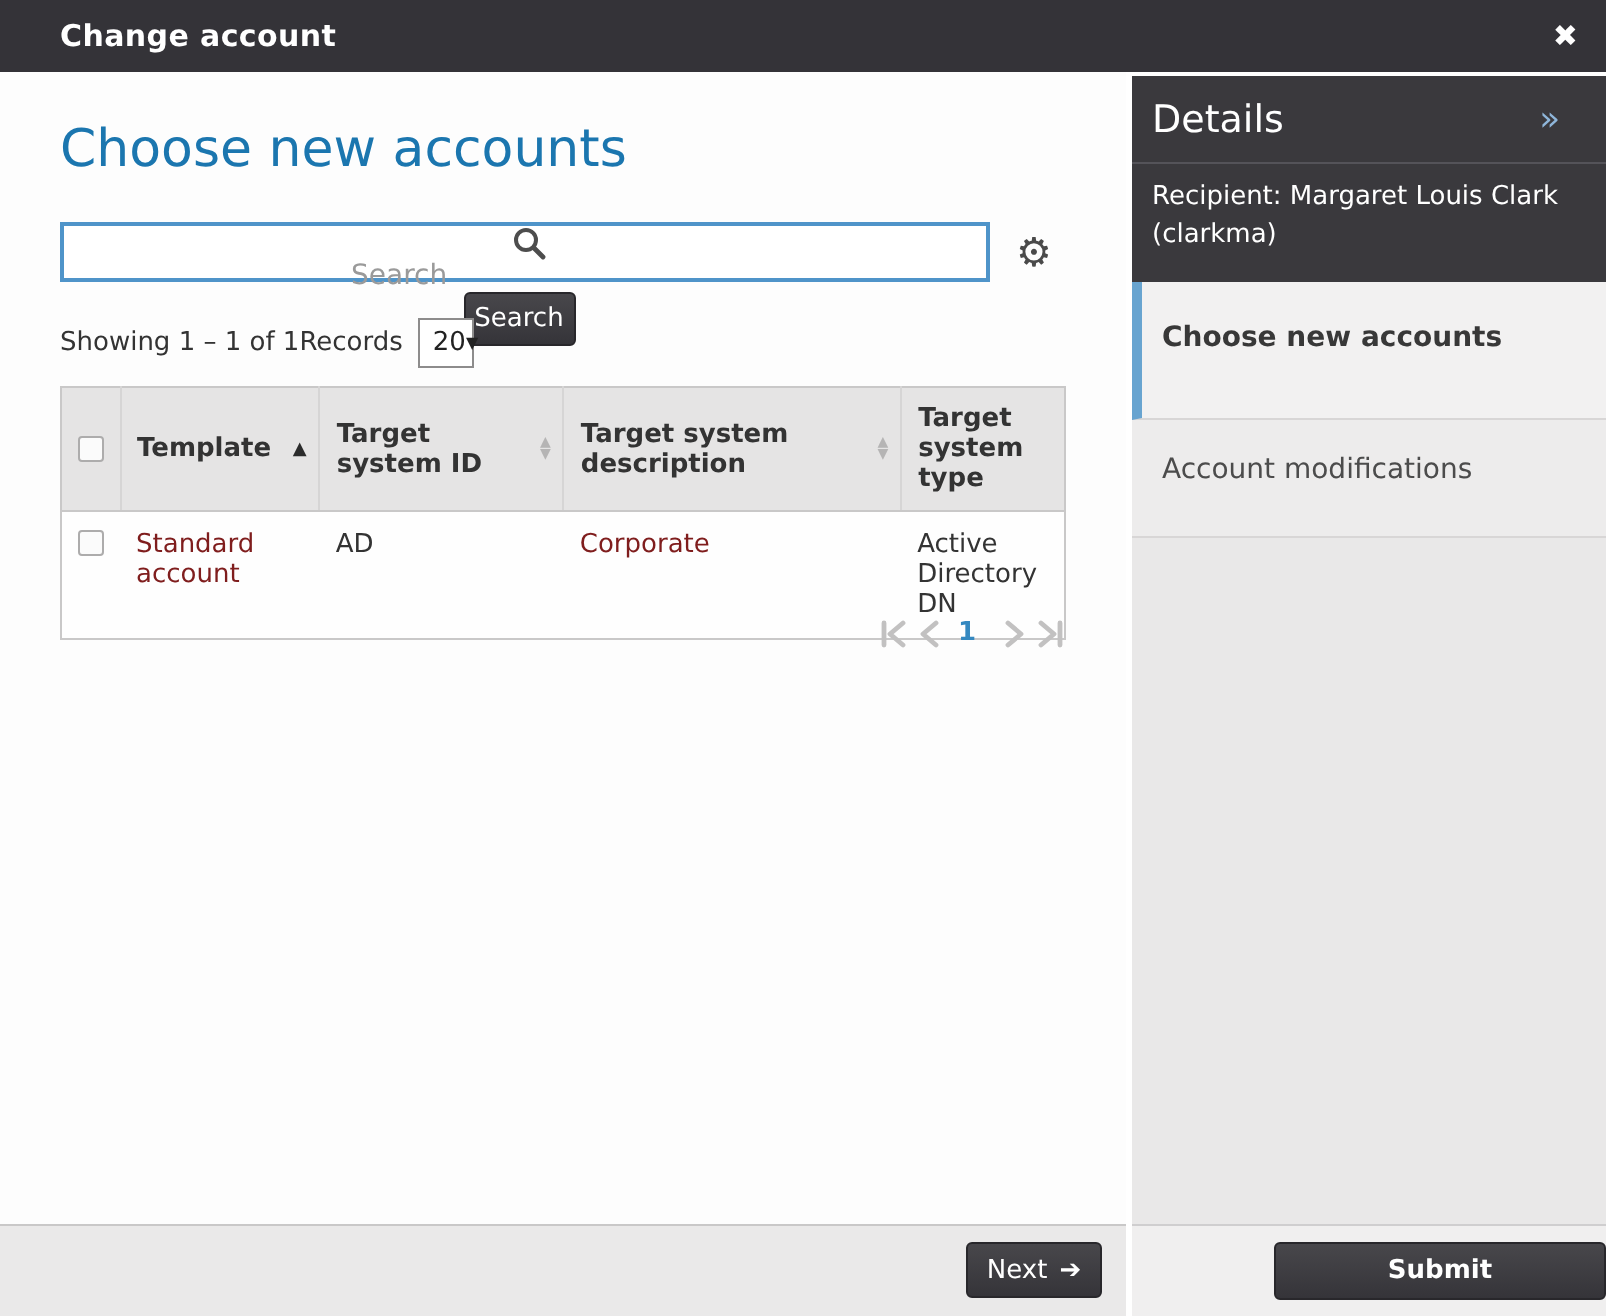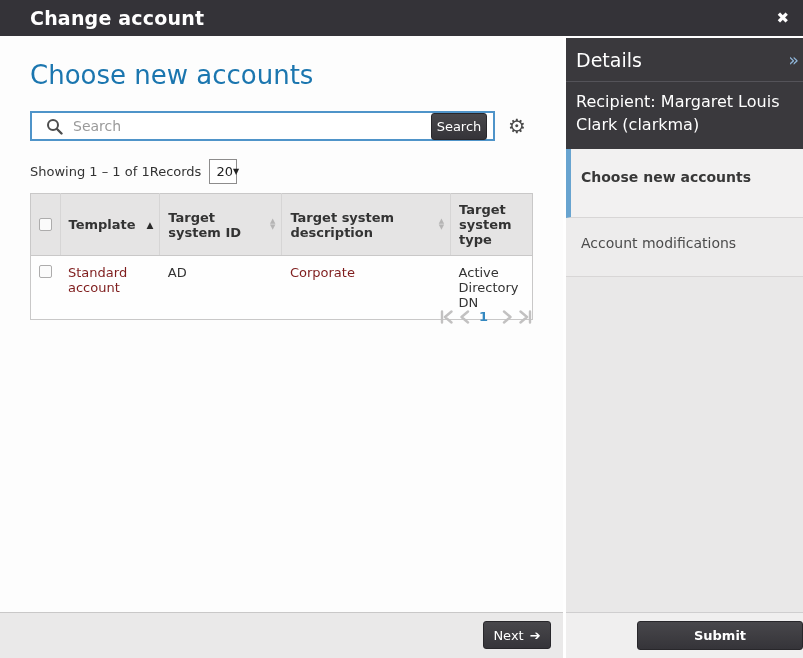"Change account" .titlebar .title { font-size: 19px -> 15px }
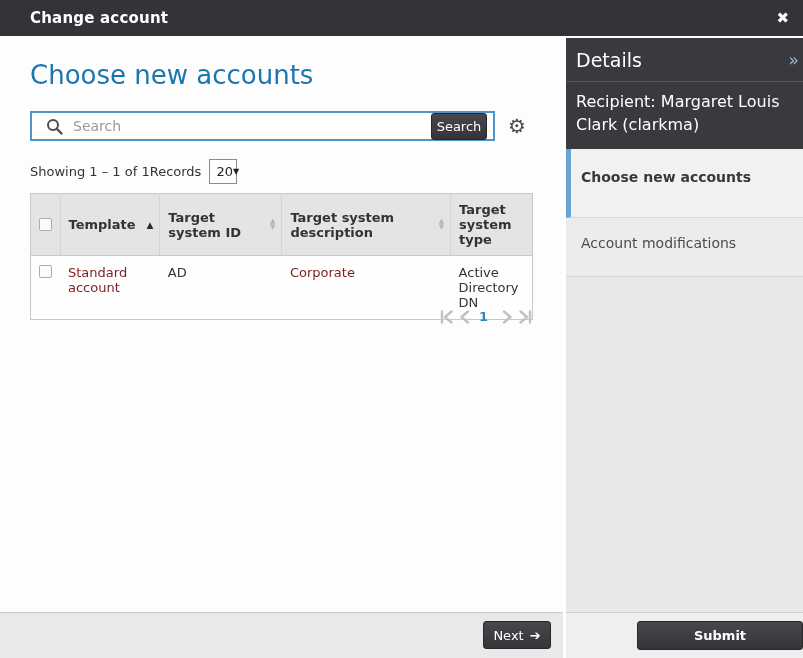"Details" .sb-header { padding: 0 4px 0 10px -> 0 23px 0 10px }
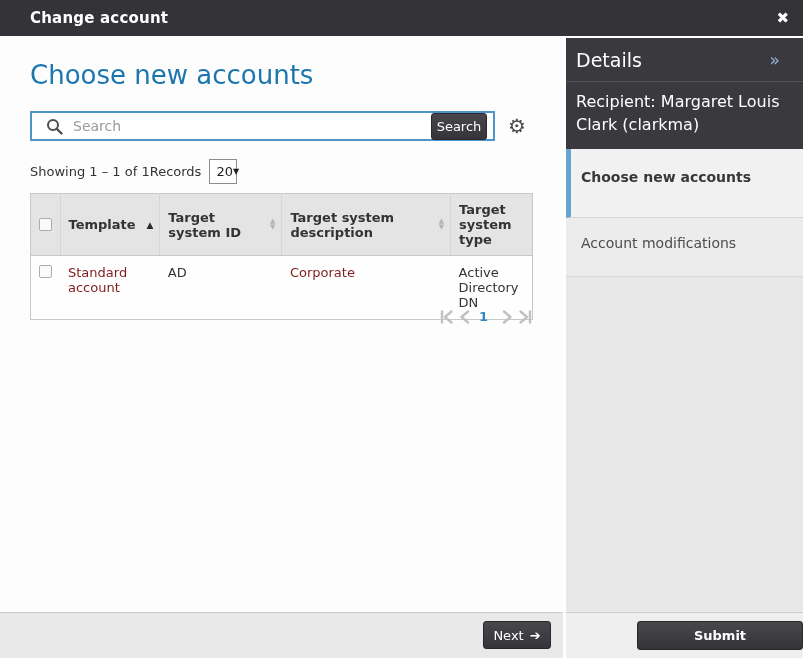"Recipient: Margaret Louis Clark" .sb-recipient { font-size: 16px -> 13px }
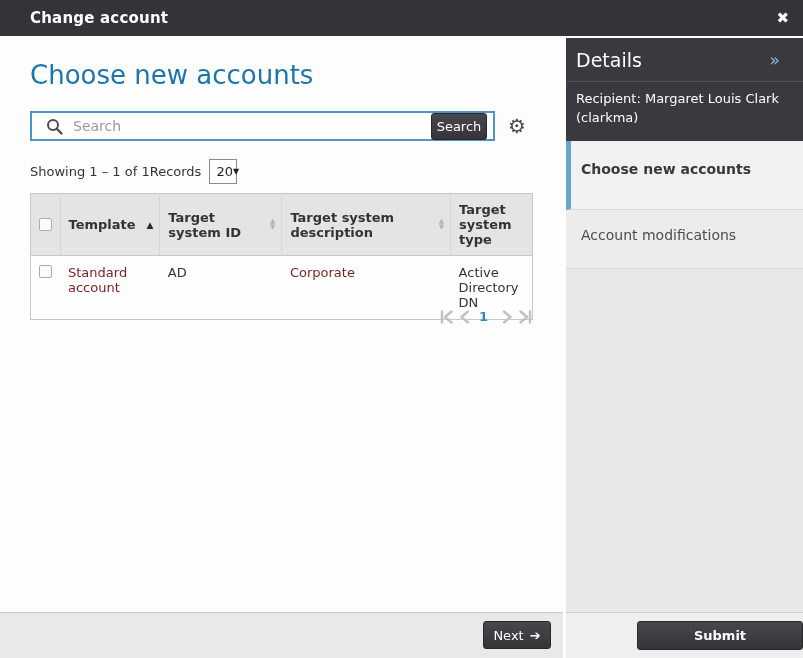"Search" .search-box { flex-direction: none -> column }
